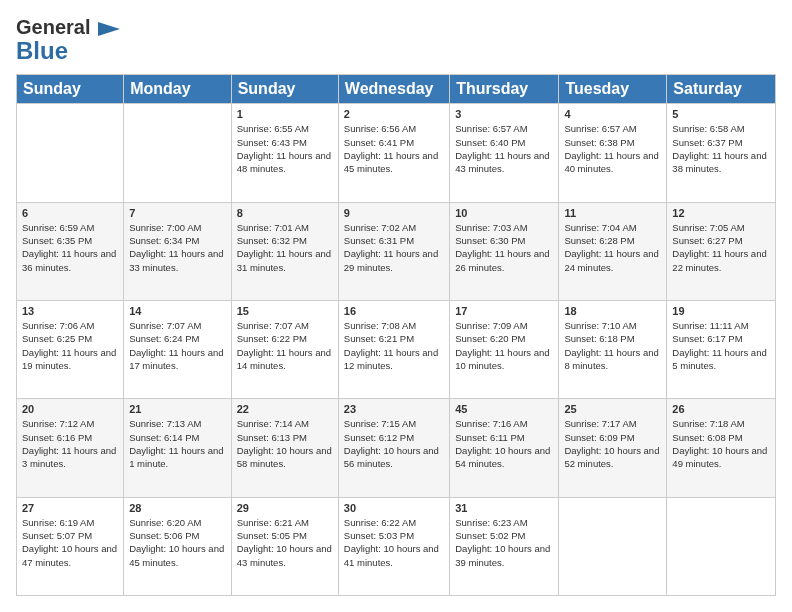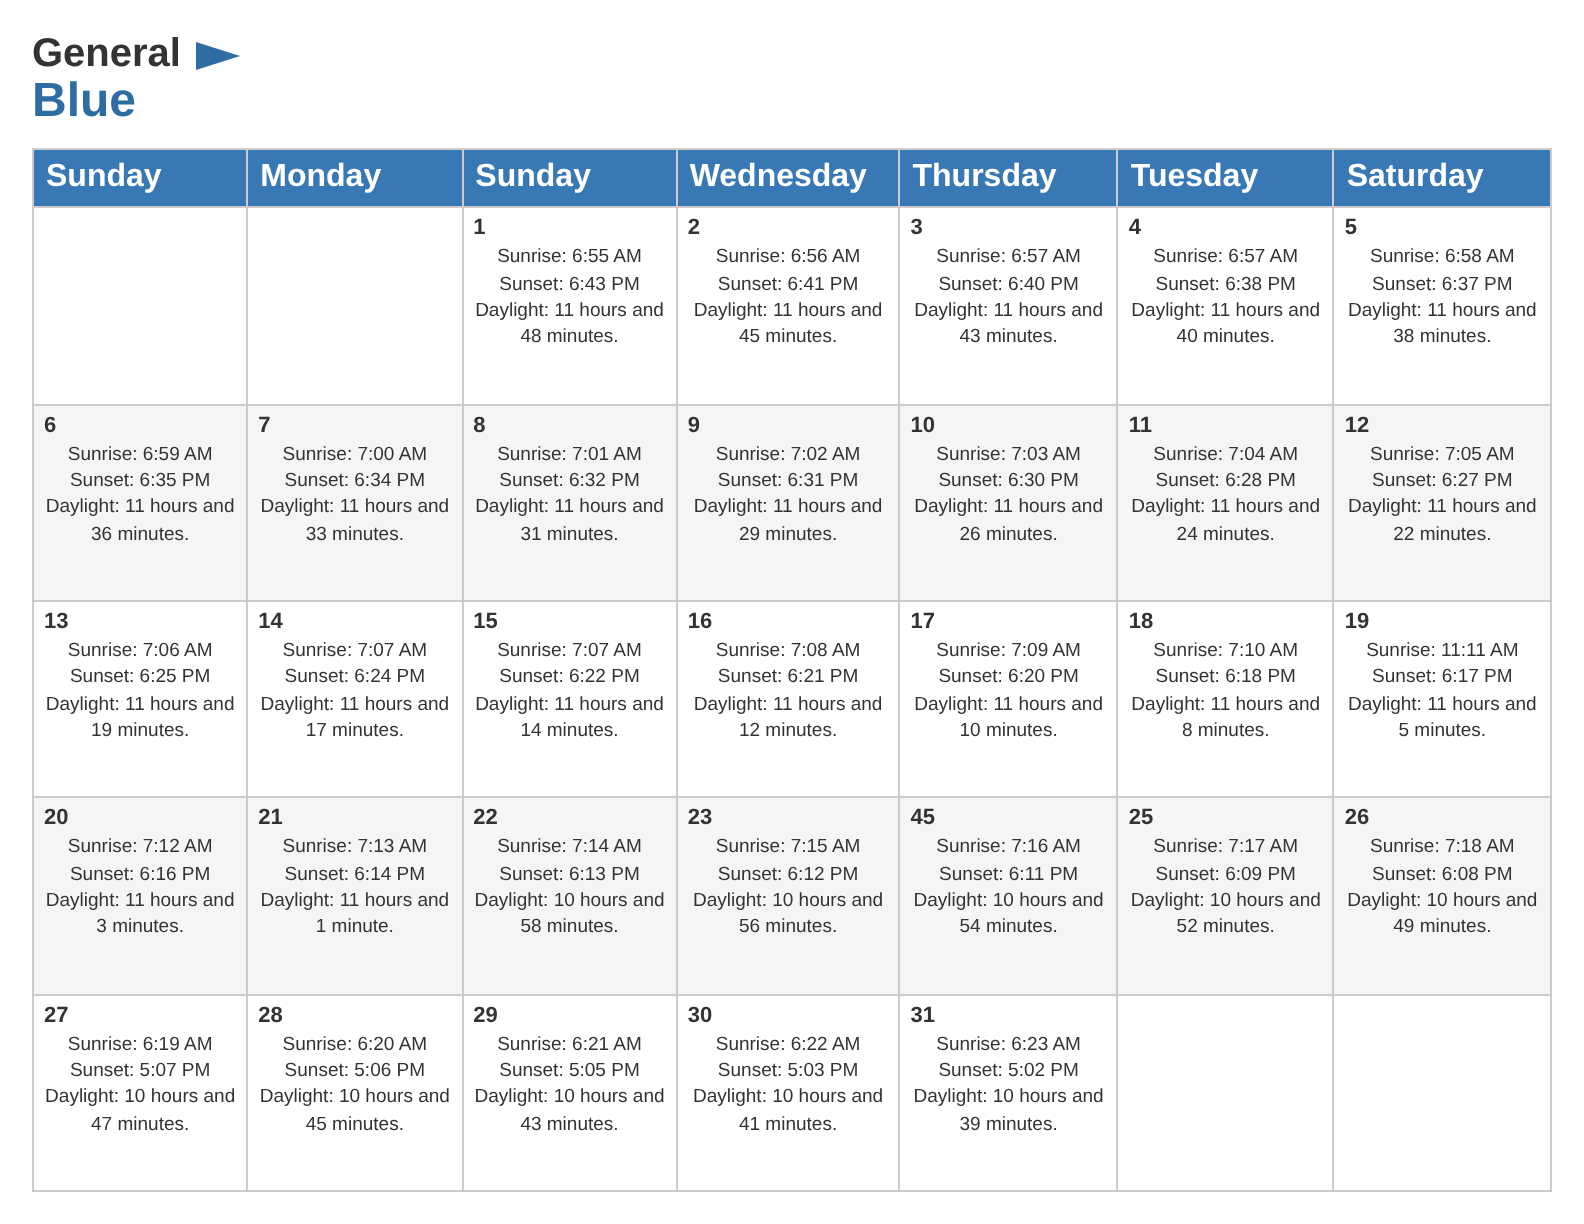"Sunrise: 6:55 AM Sunset: 6:43" .day-info { text-align: center -> none }
